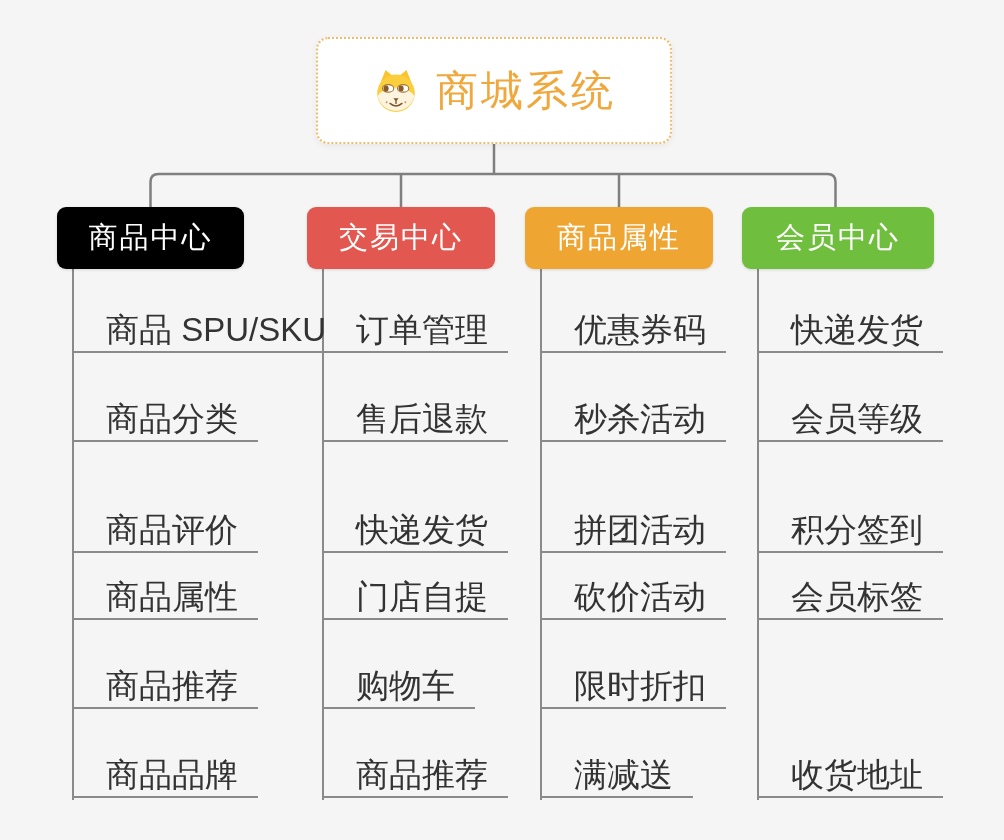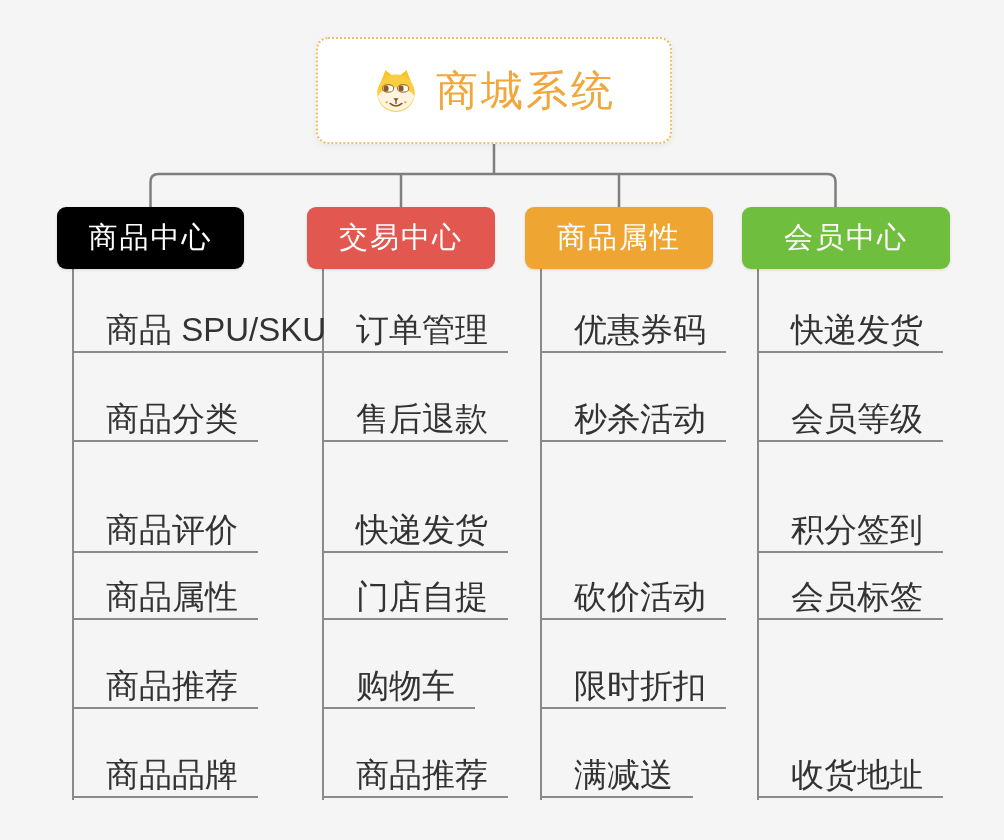"会员中心" .b3 { width: 208px -> 192px }
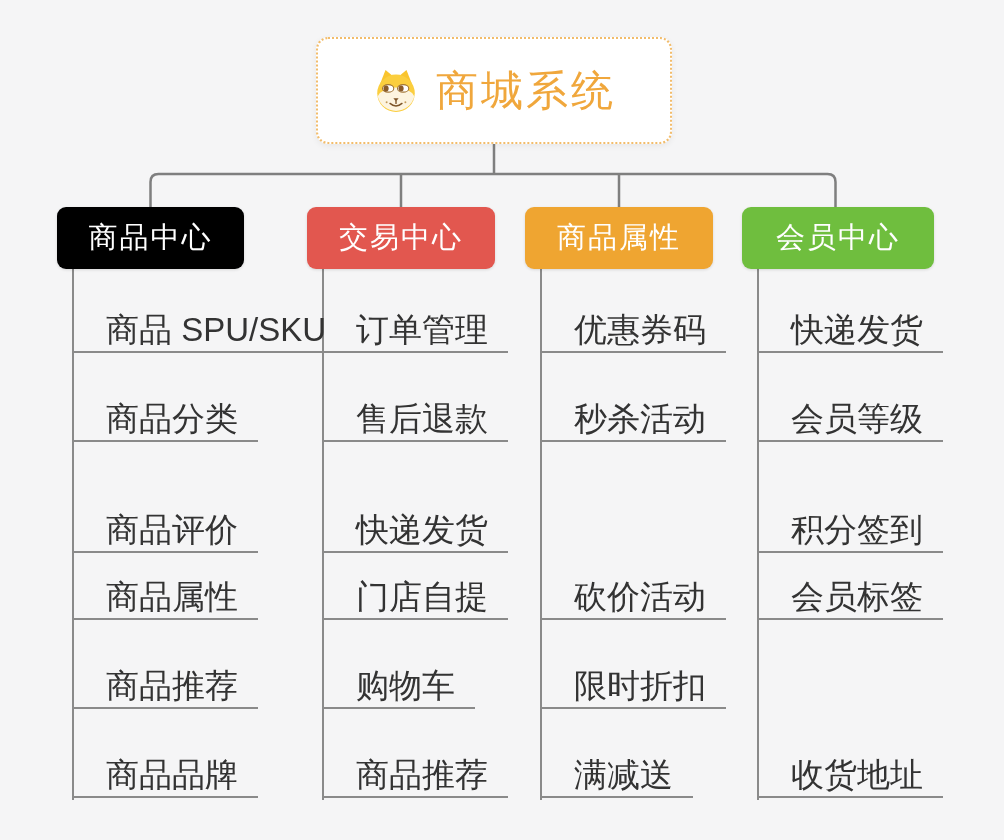"拼团活动" div.item { html: none -> <div>拼团活动</div> }
